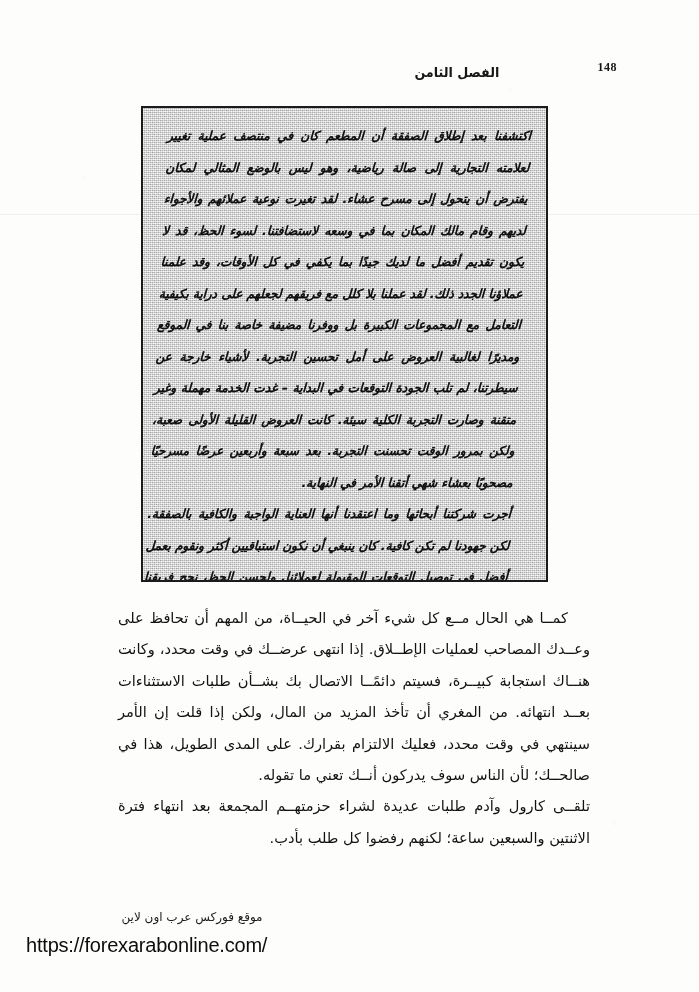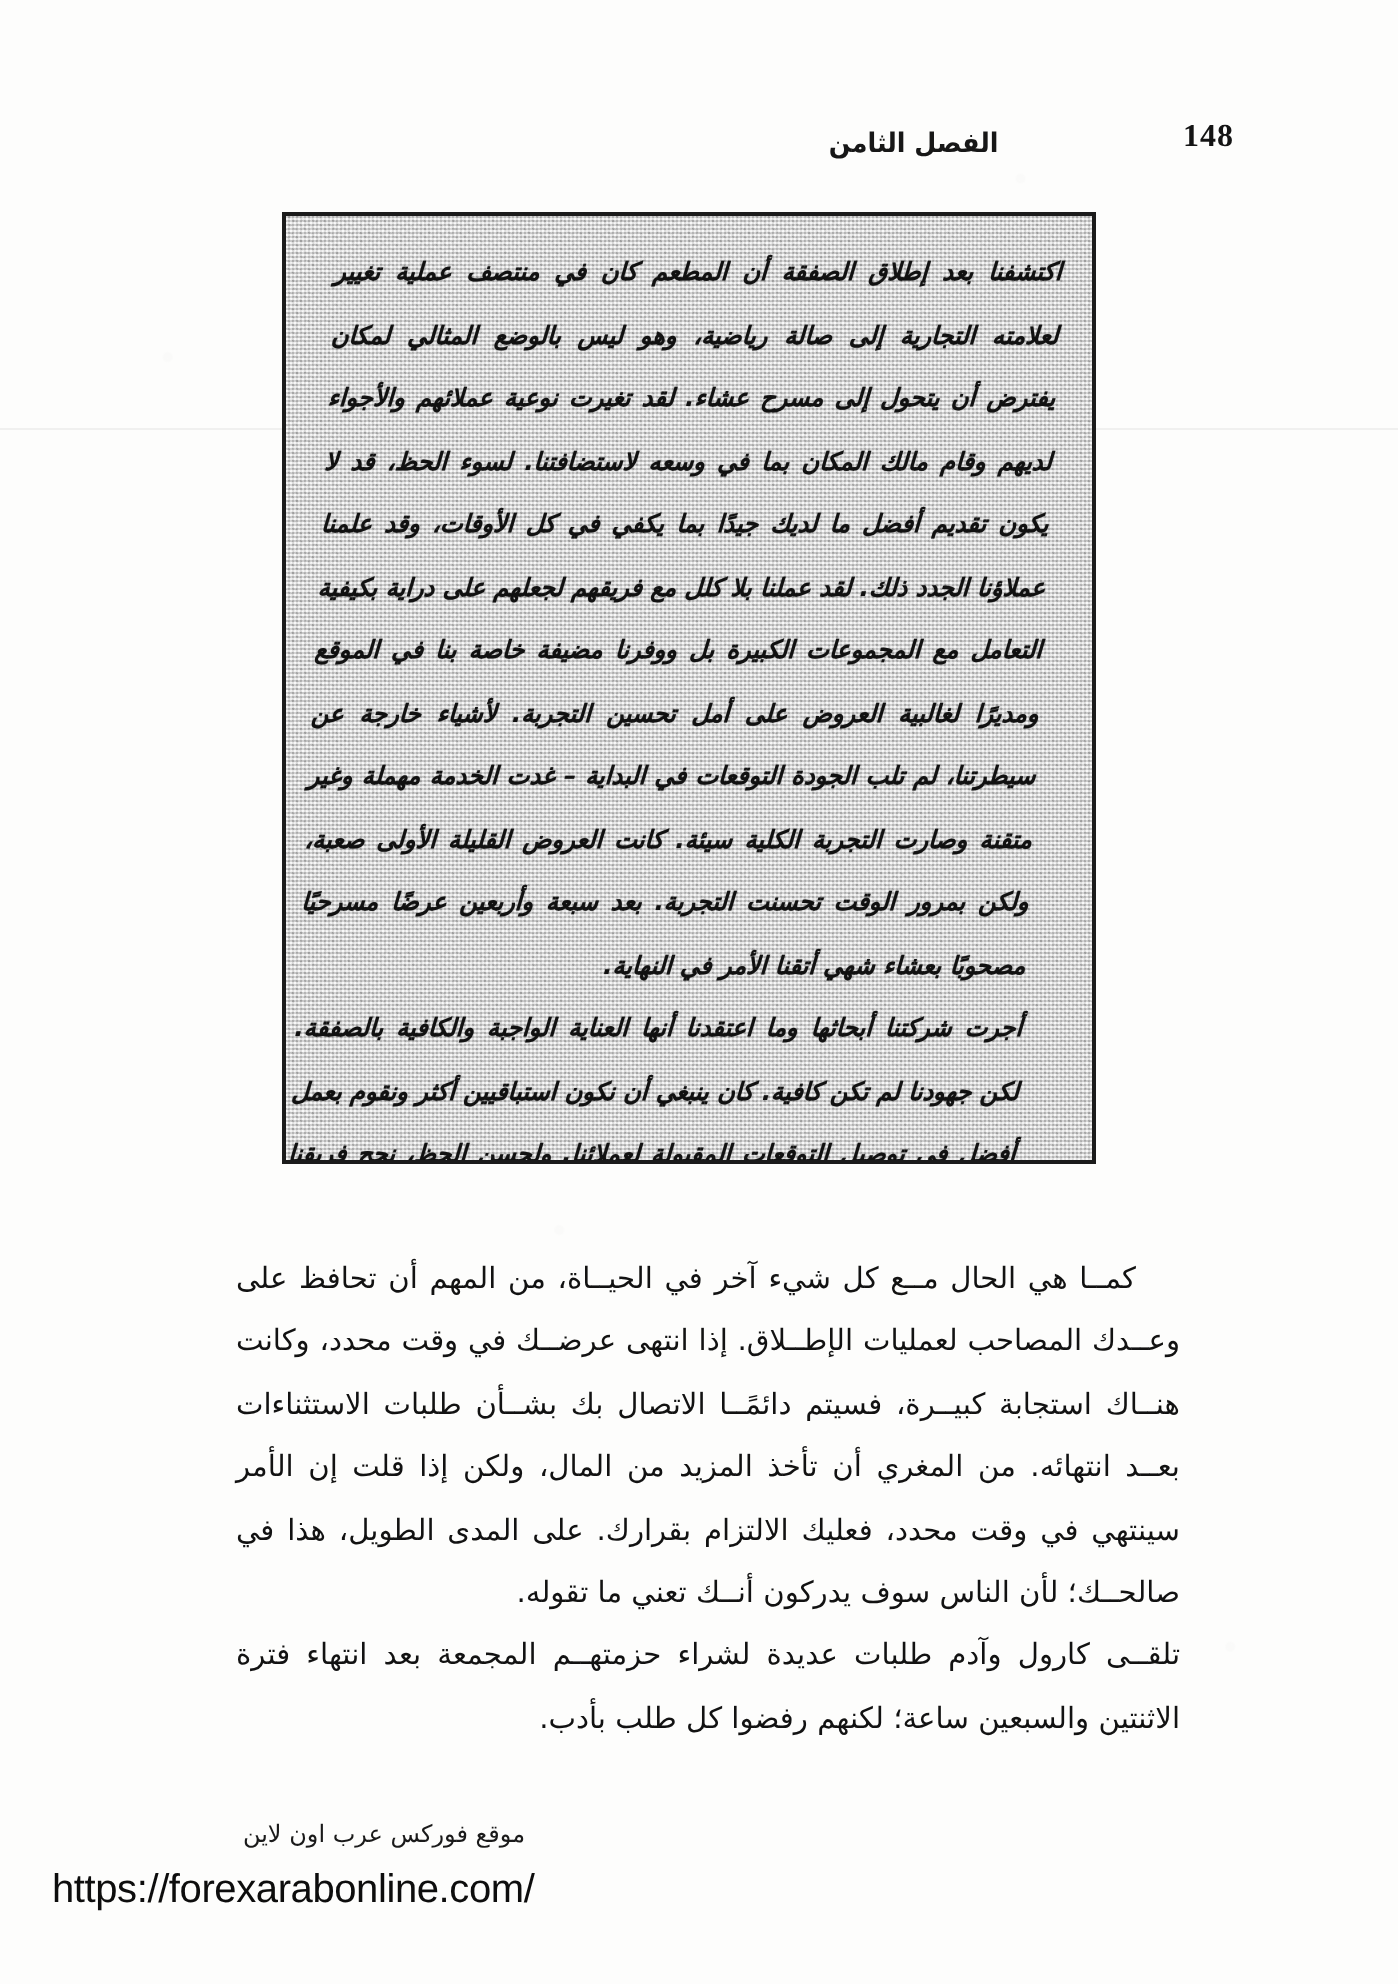"148" .folio { font-size: 16px -> 12px }
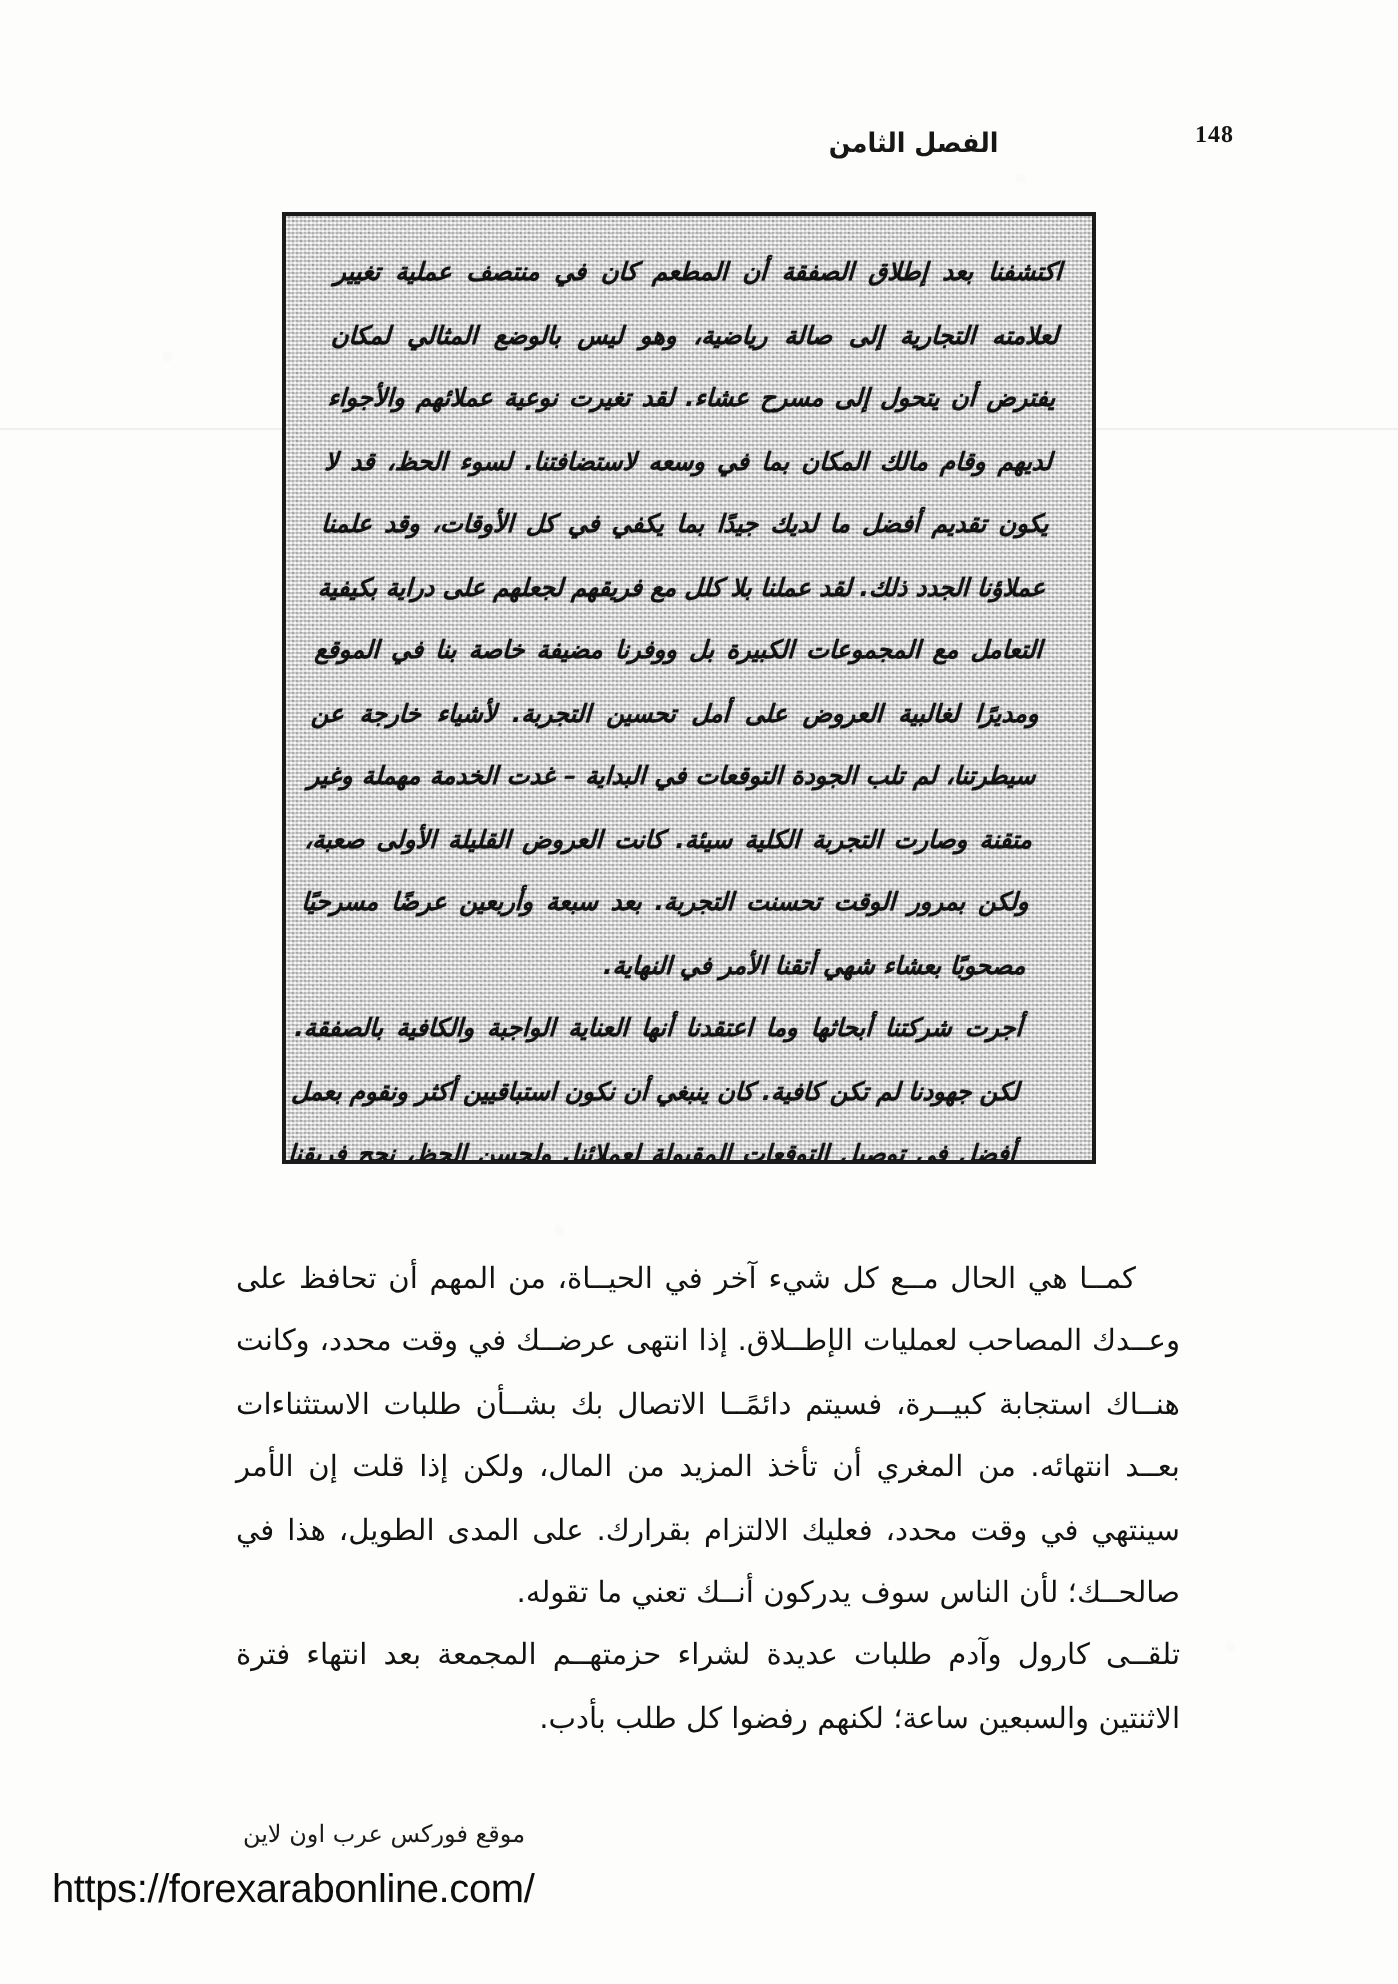"كمــا هي الحال مــع كل" .body-text { top: 624px -> 602px }
